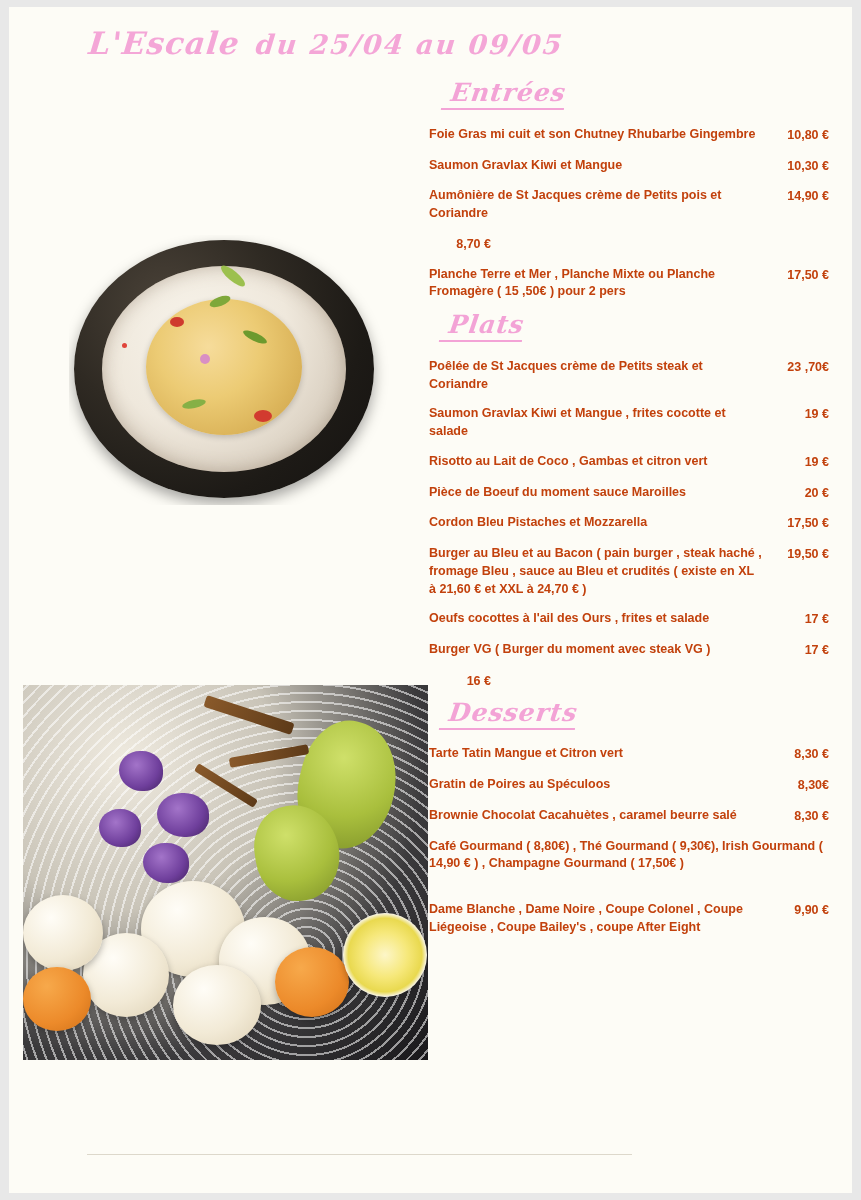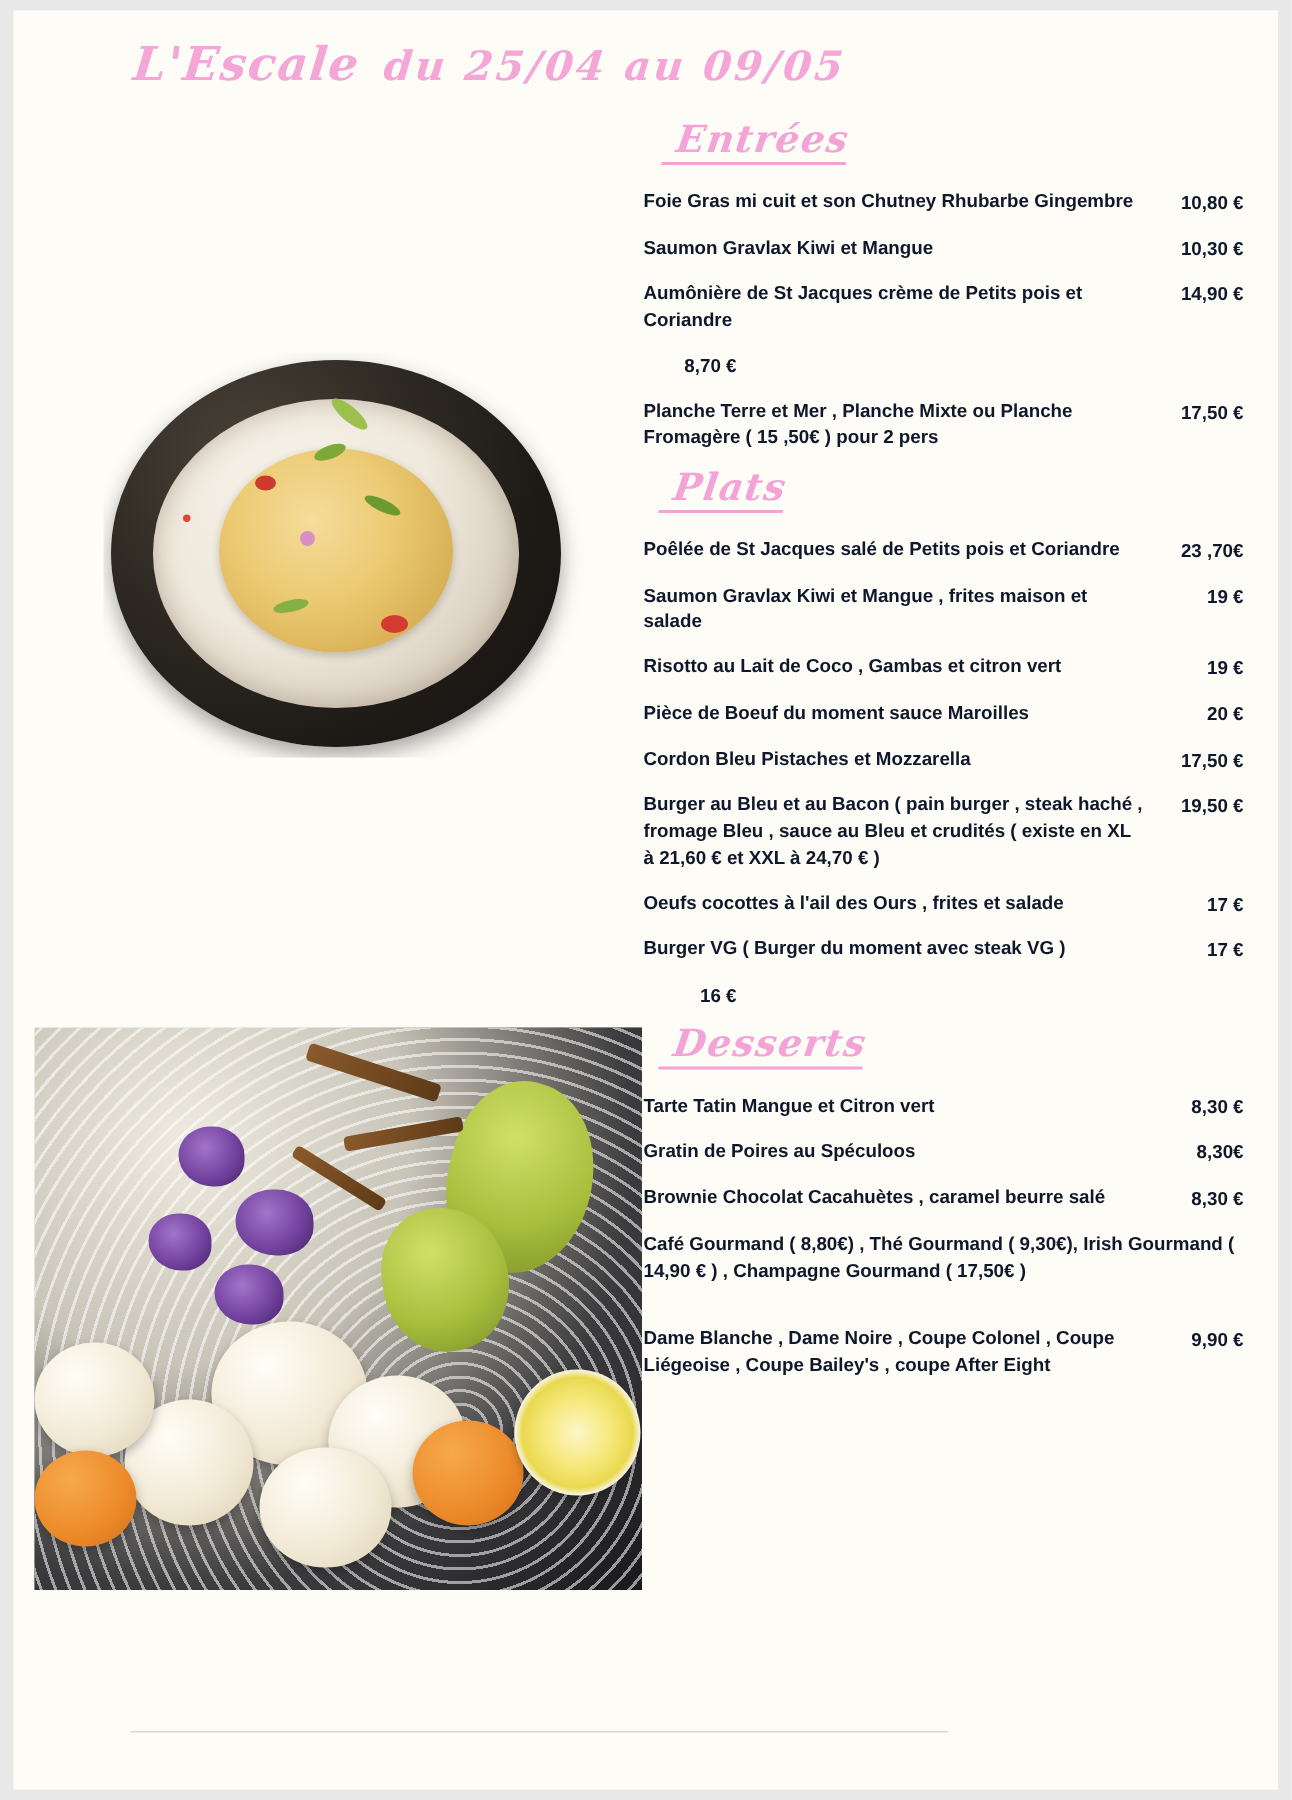"Foie Gras mi cuit et" .item { color: #0f172a -> #c2410c }
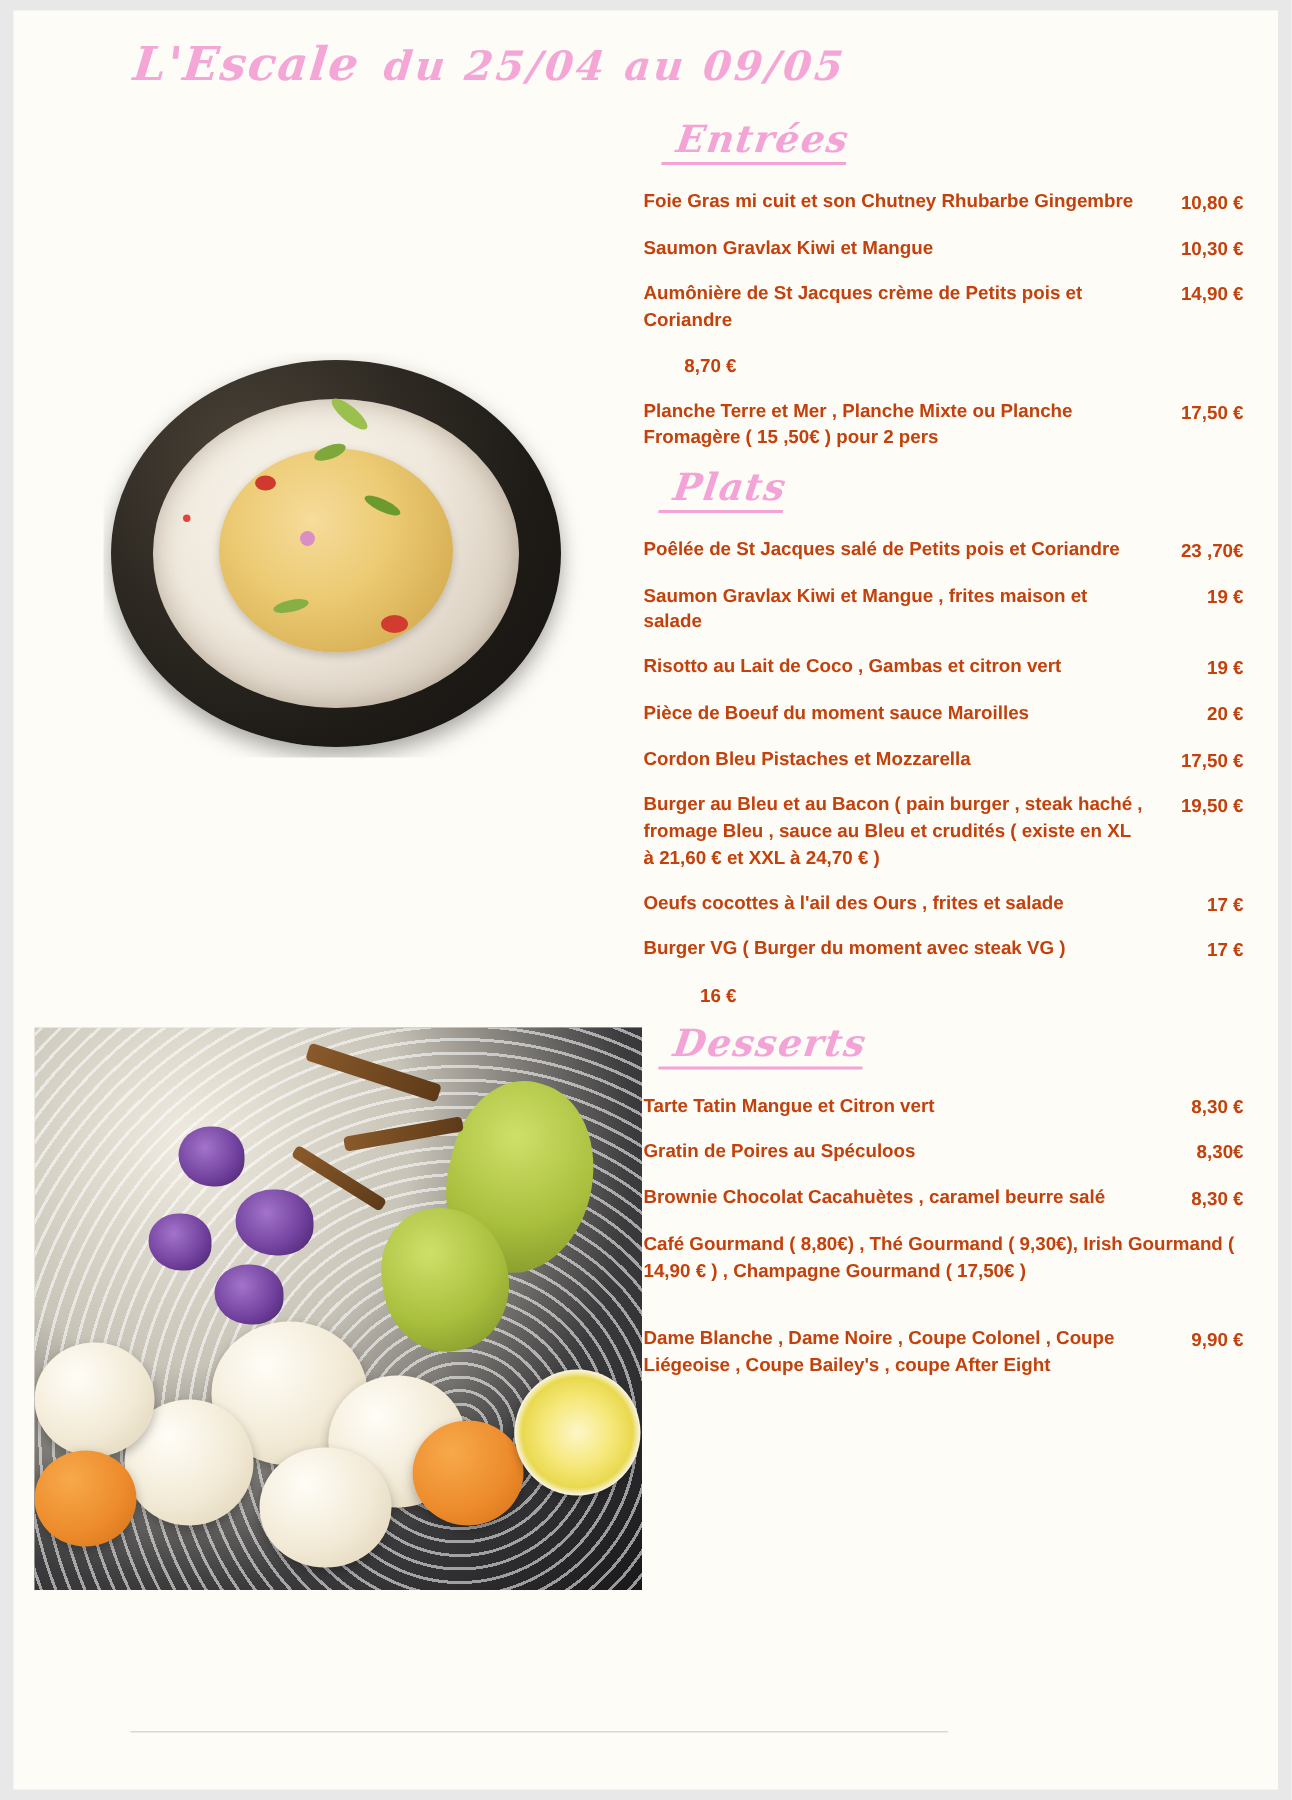"Poêlée de St Jacques salé" span.item-name { text: salé de Petits pois -> crème de Petits steak }
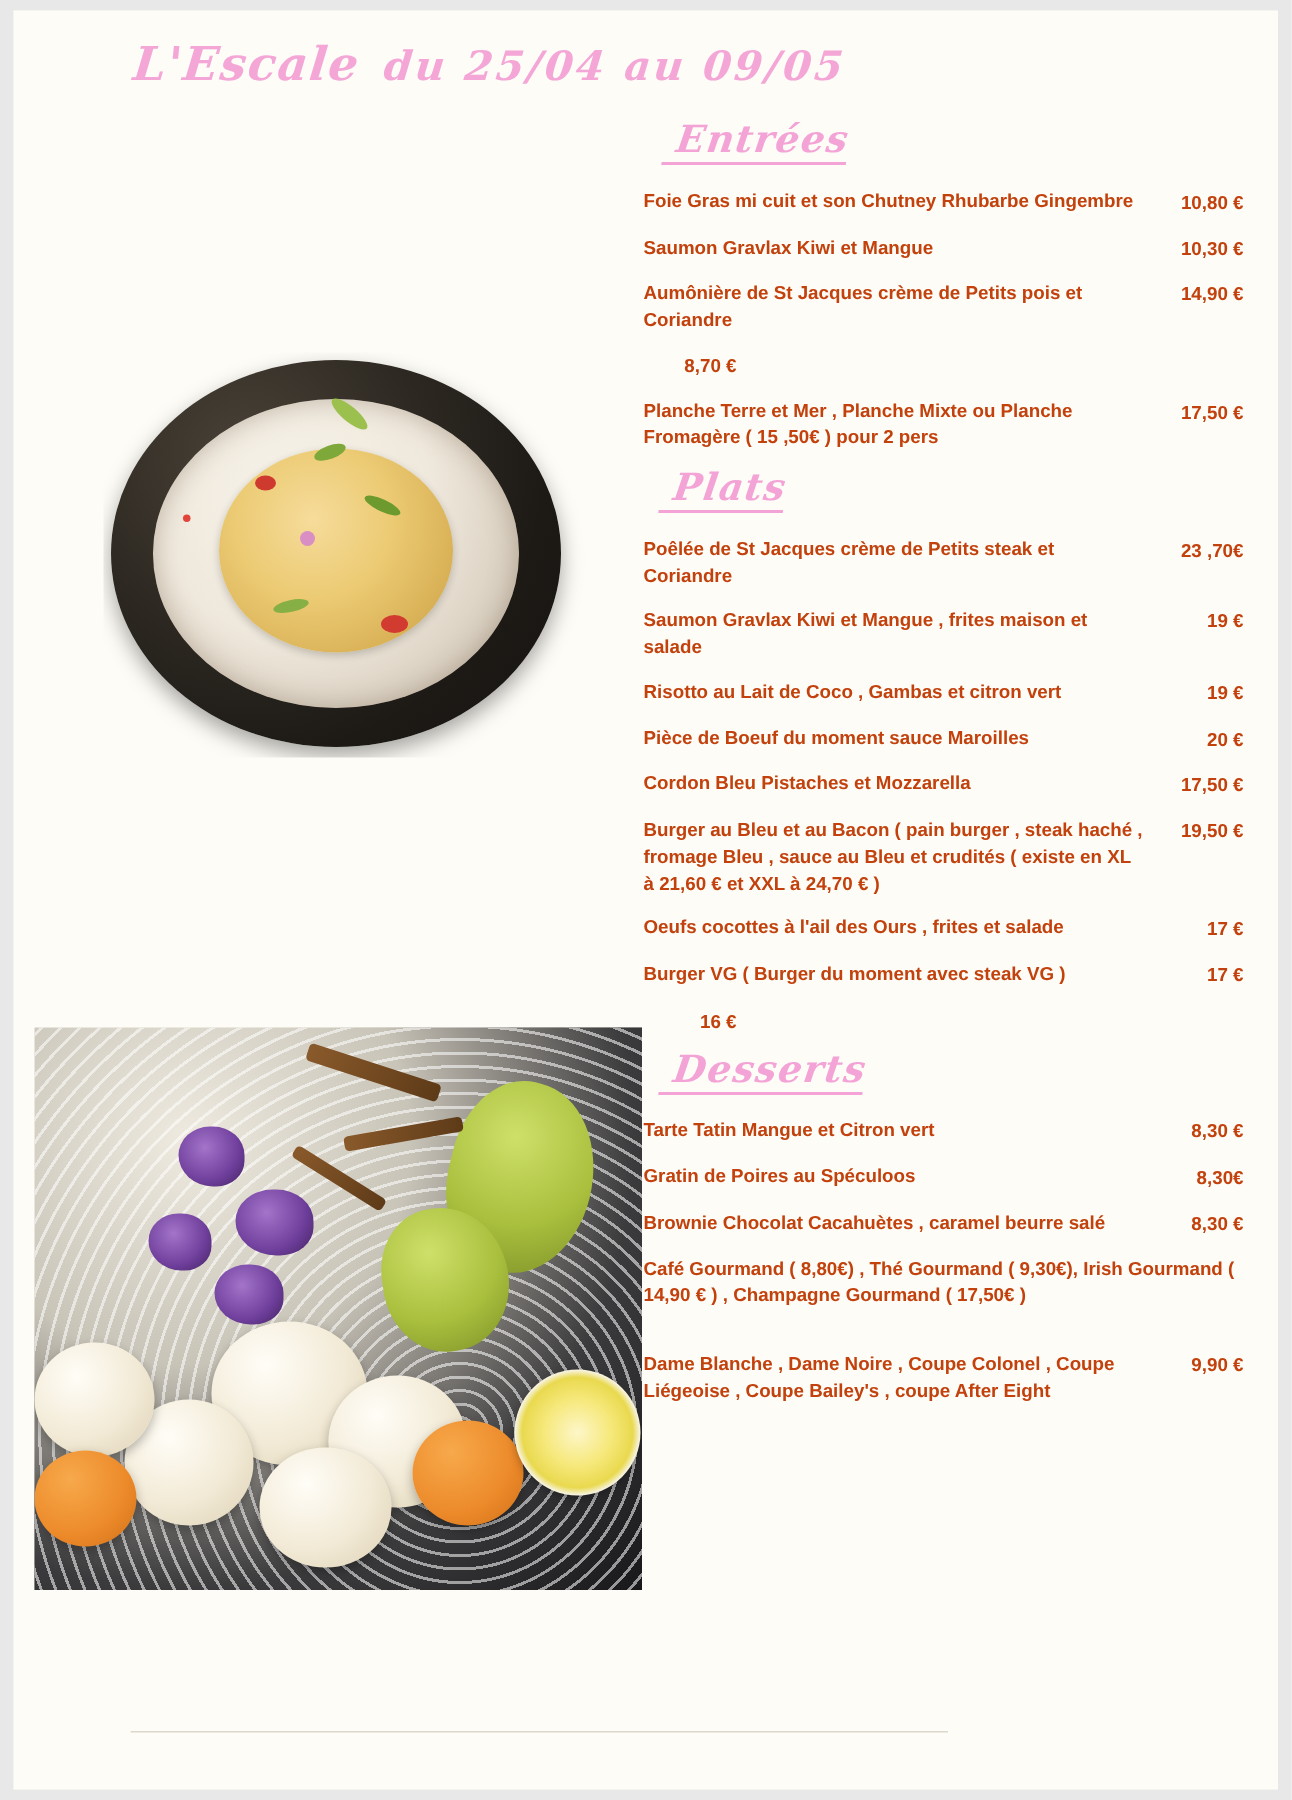"Saumon Gravlax Kiwi et Mangue ," span.item-name { text: maison -> cocotte }
